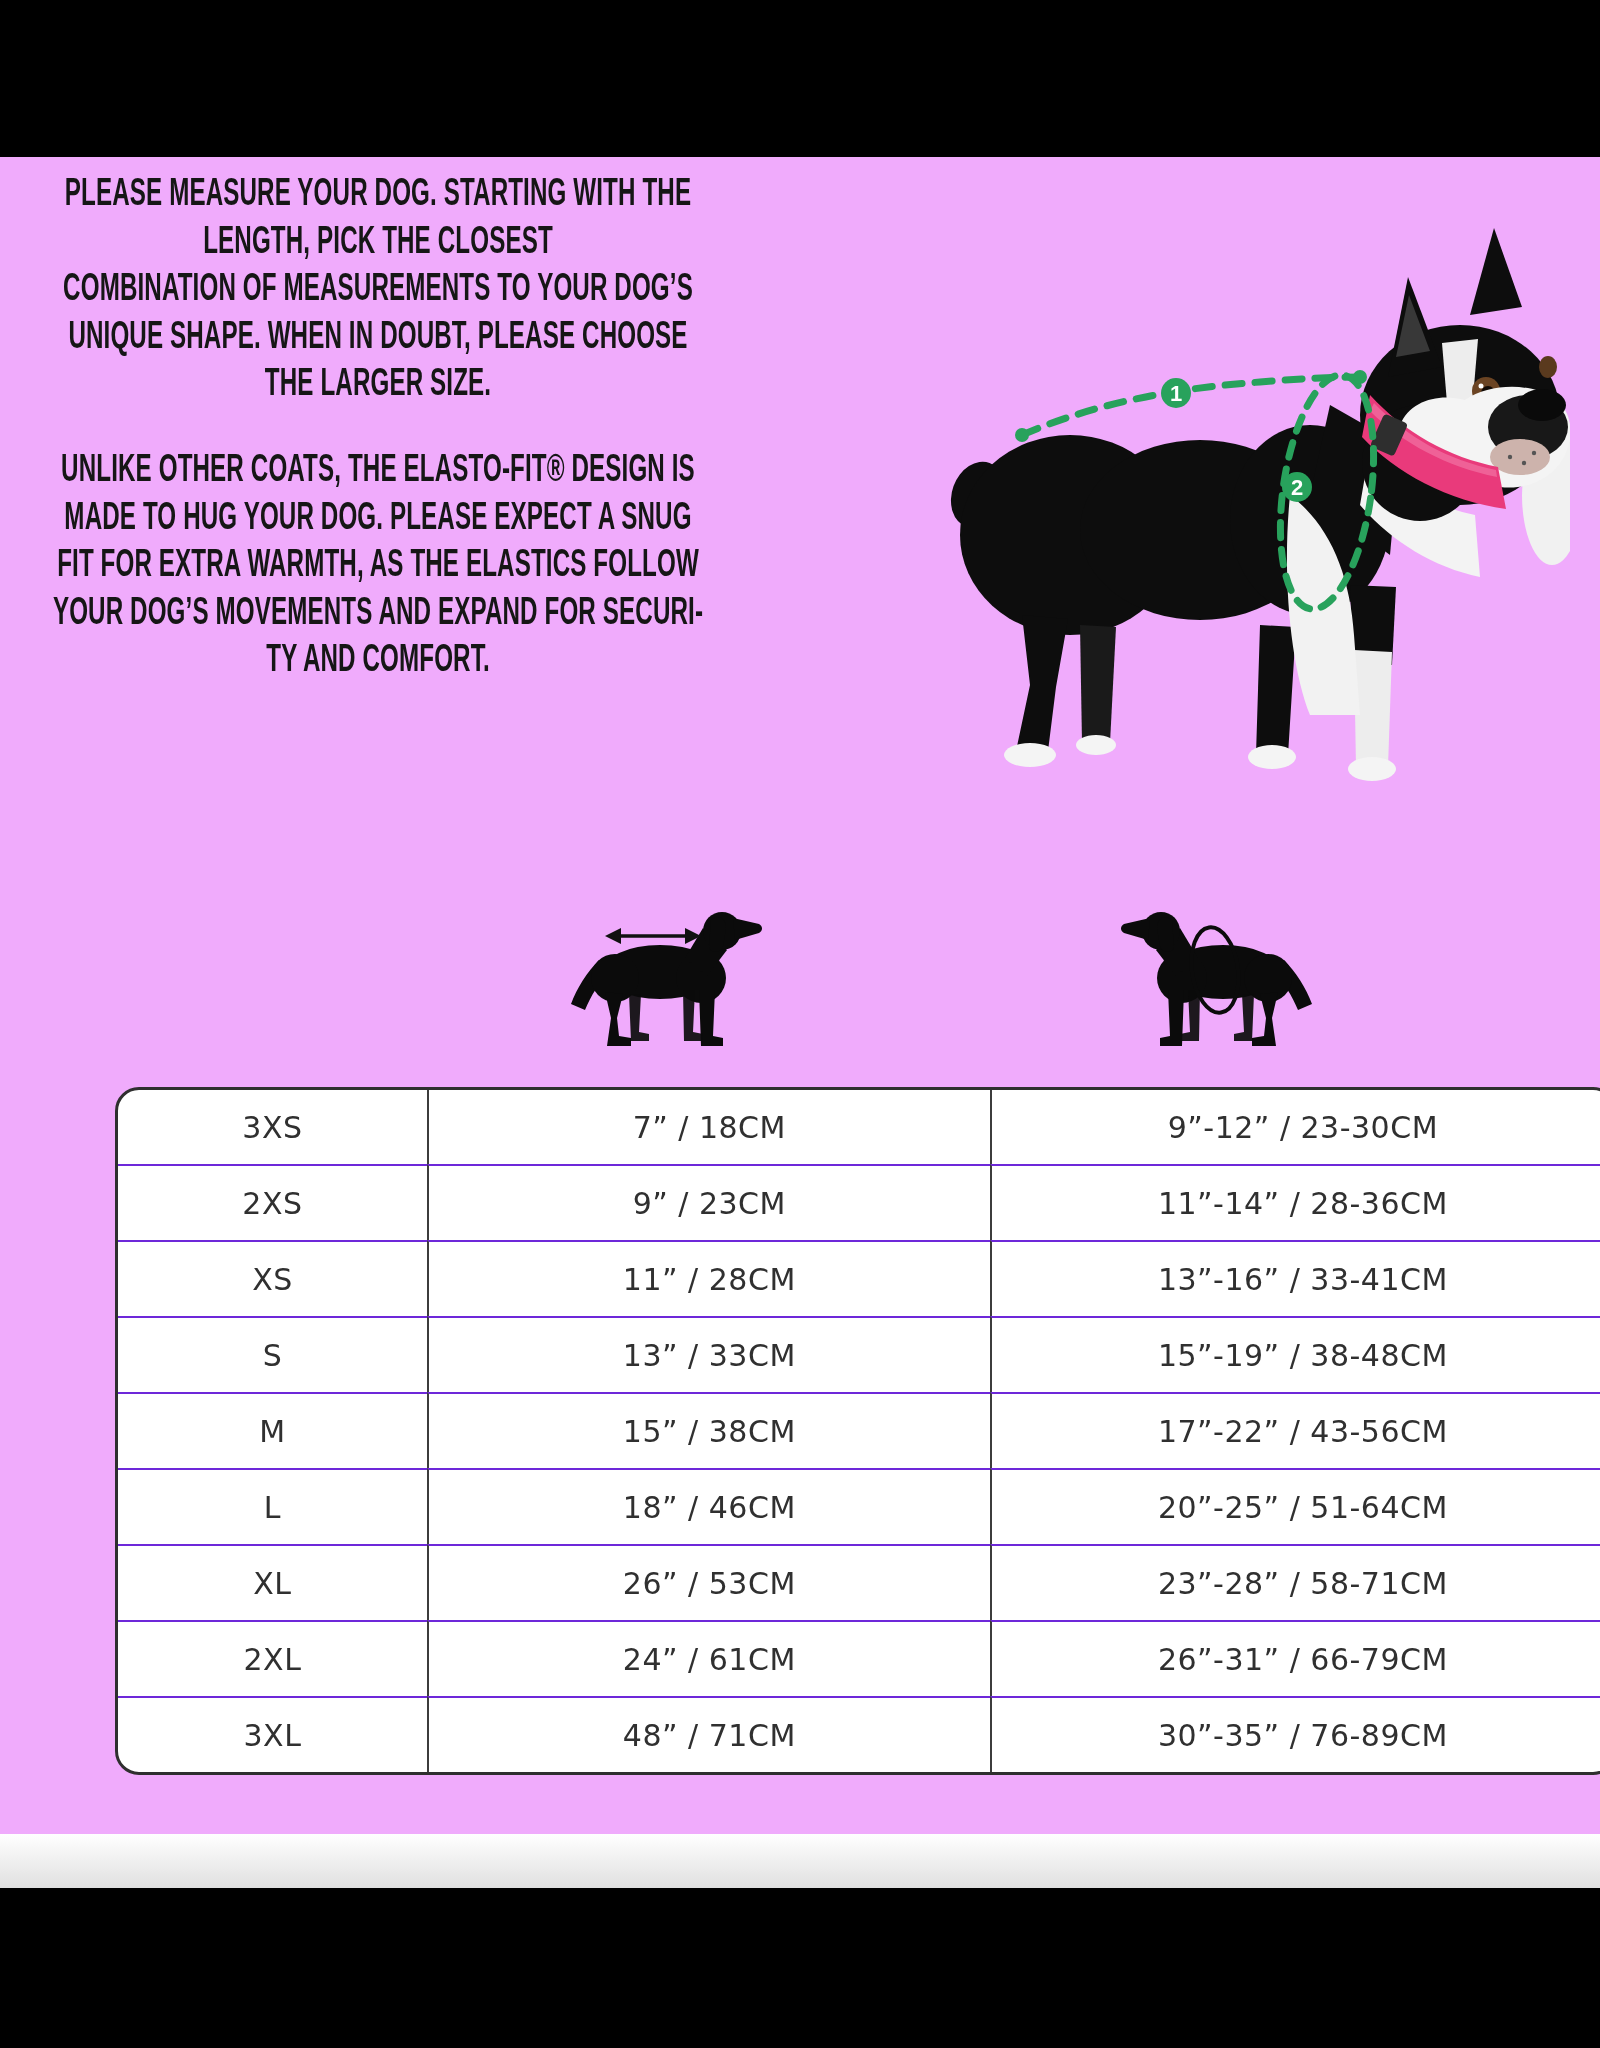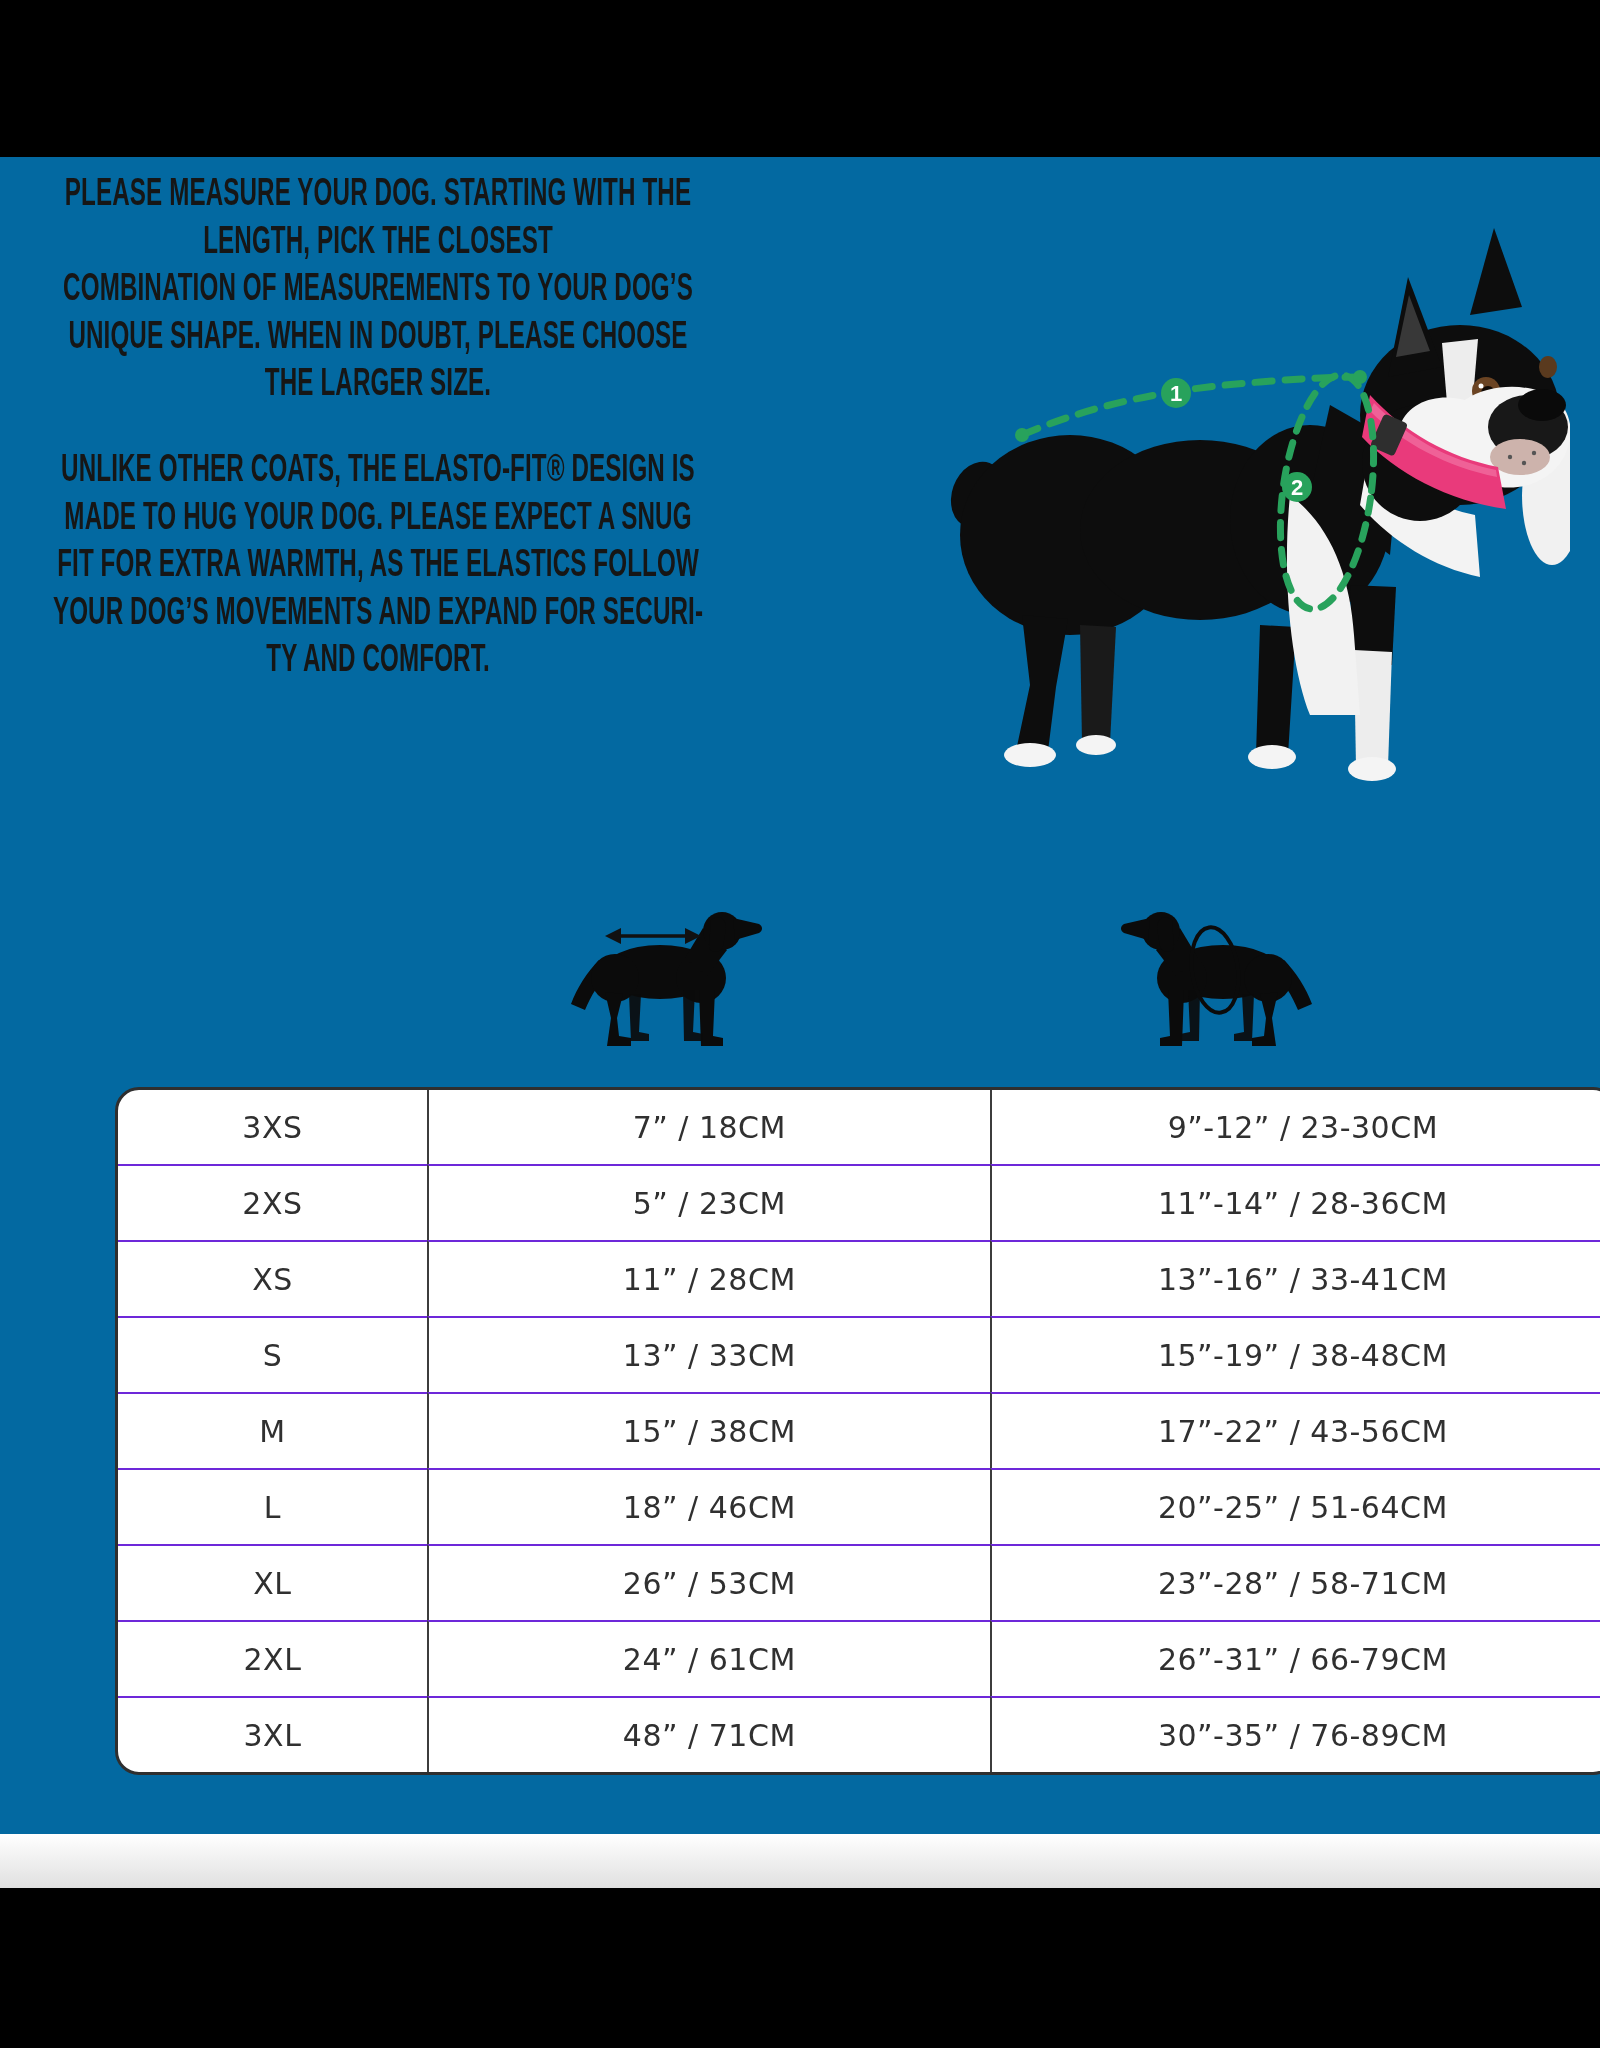"PLEASE MEASURE YOUR DOG. STARTING" .canvas { background: #0369a1 -> #f0abfc }
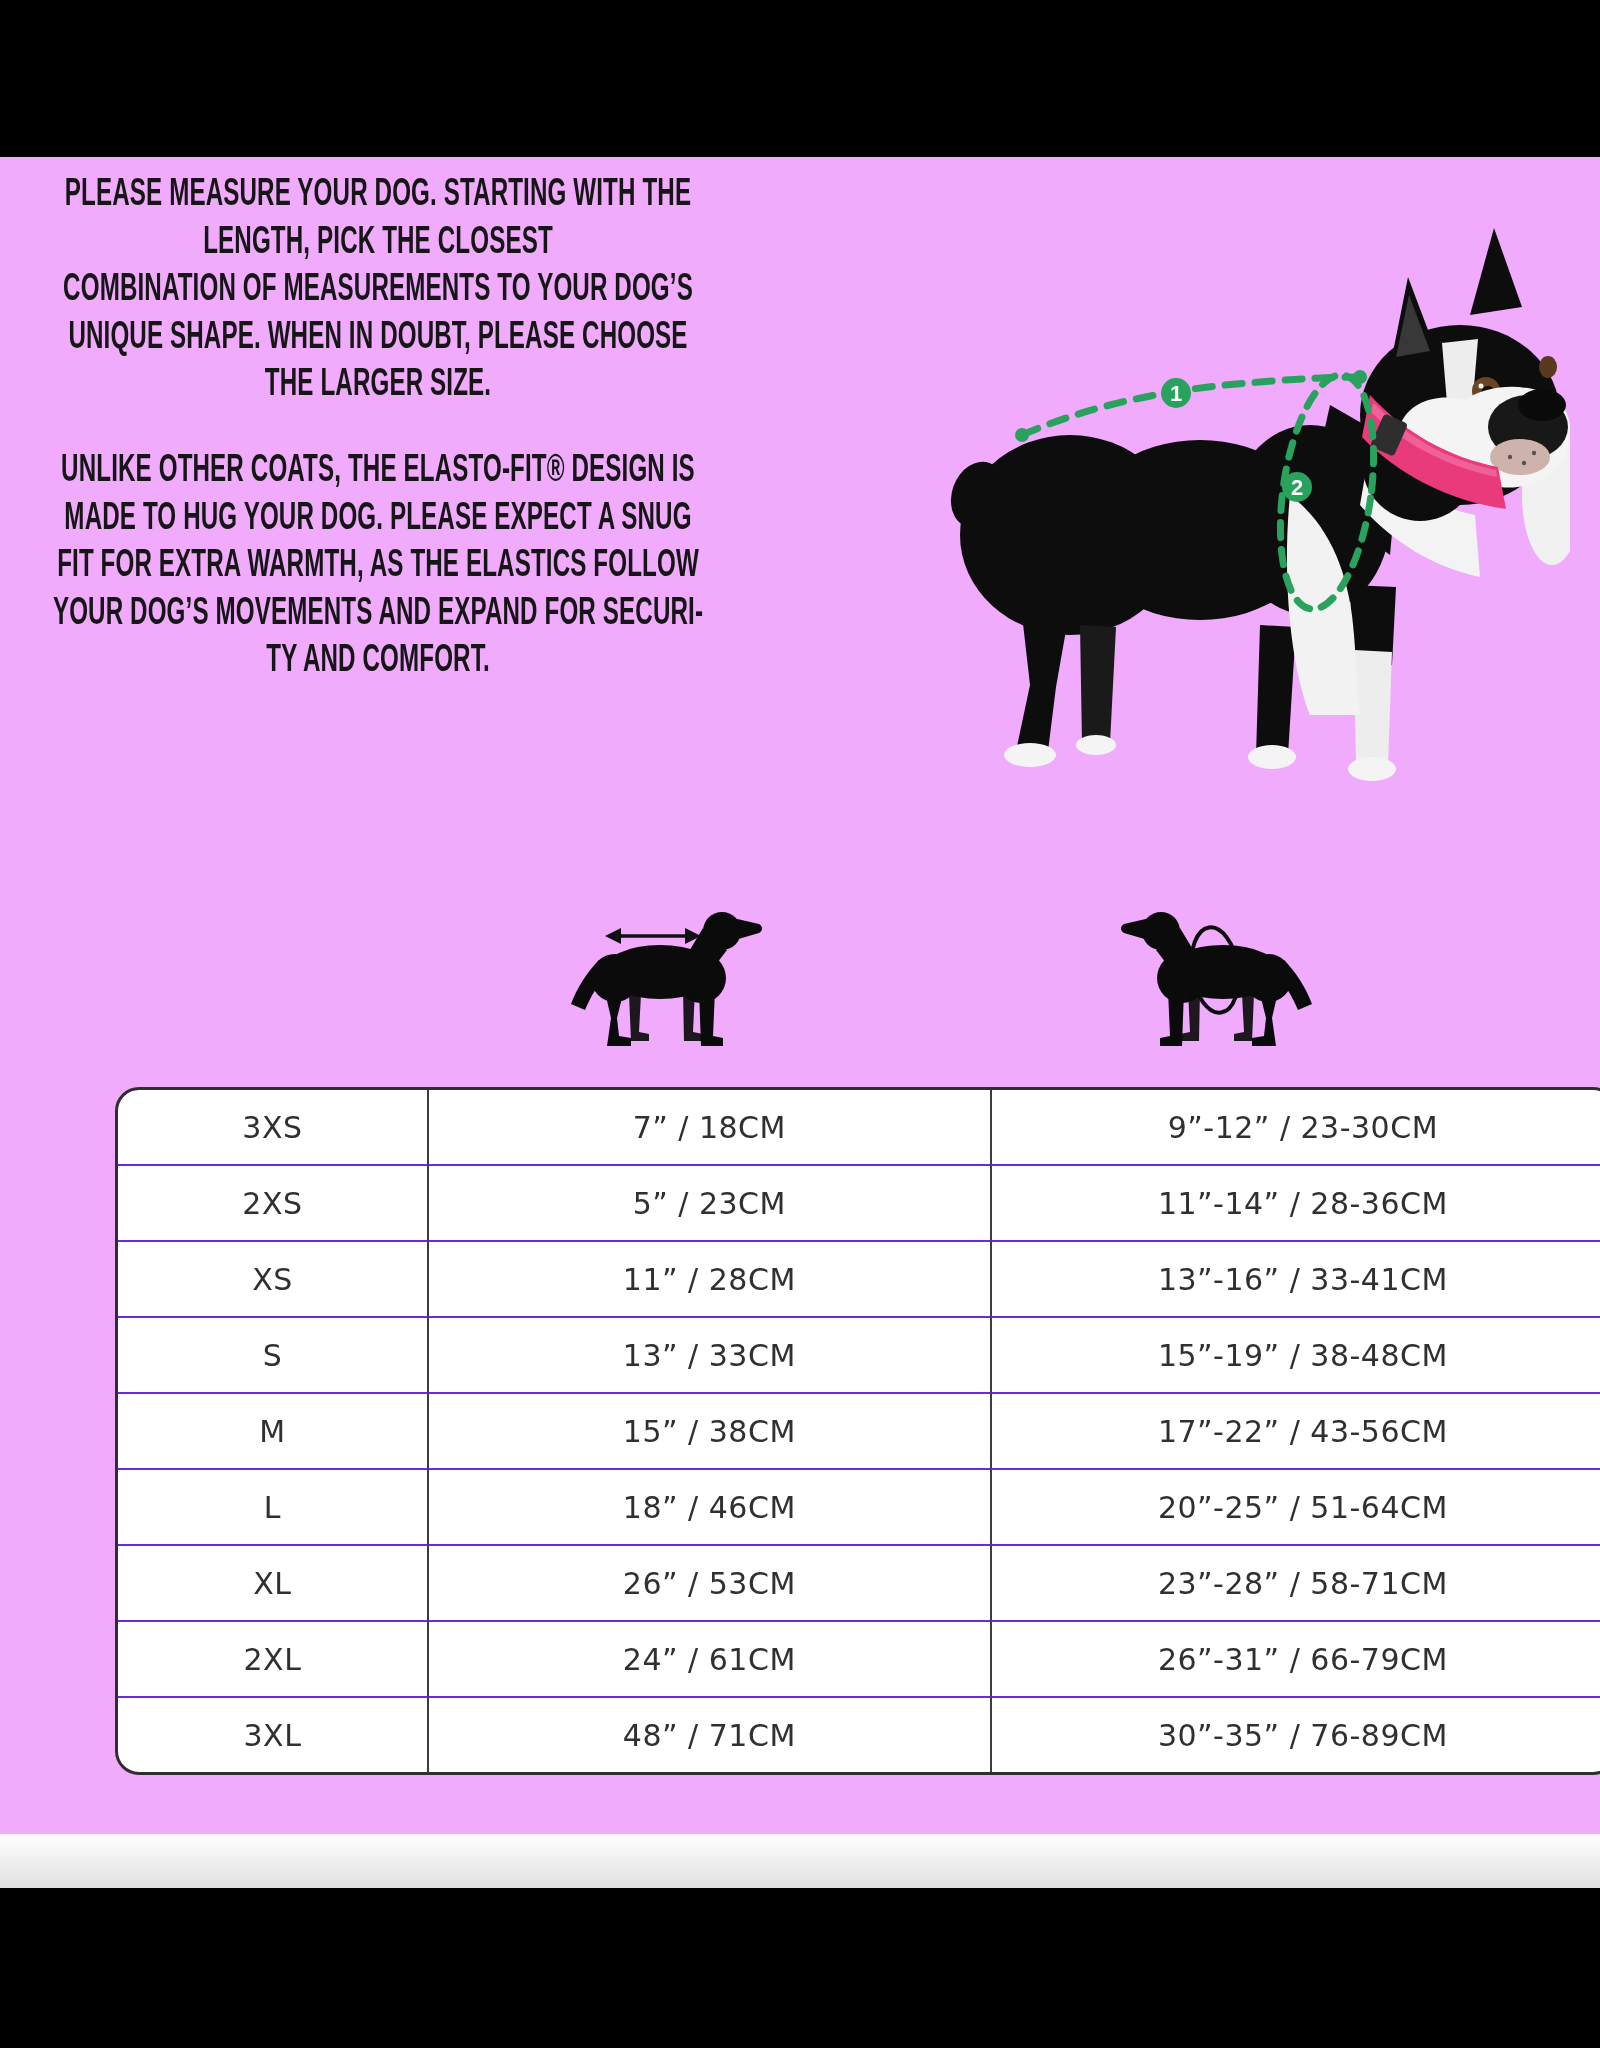"5” / 23CM" td { text: 5 -> 9 }
